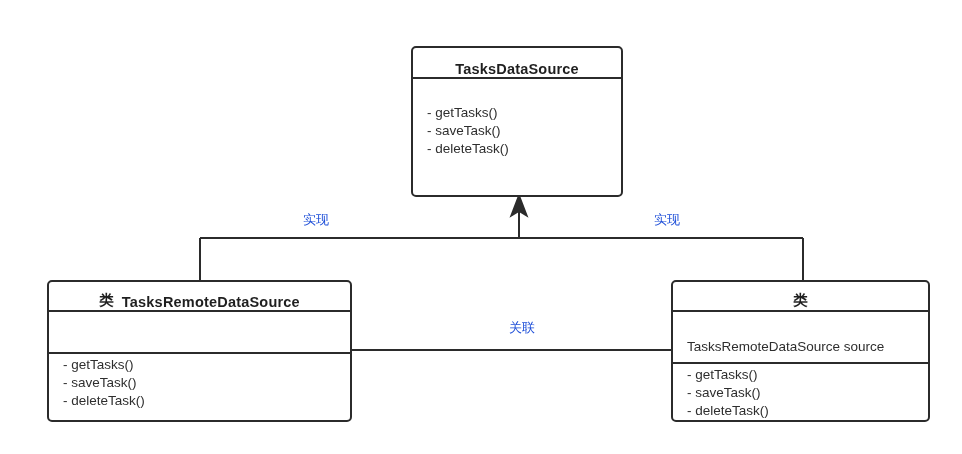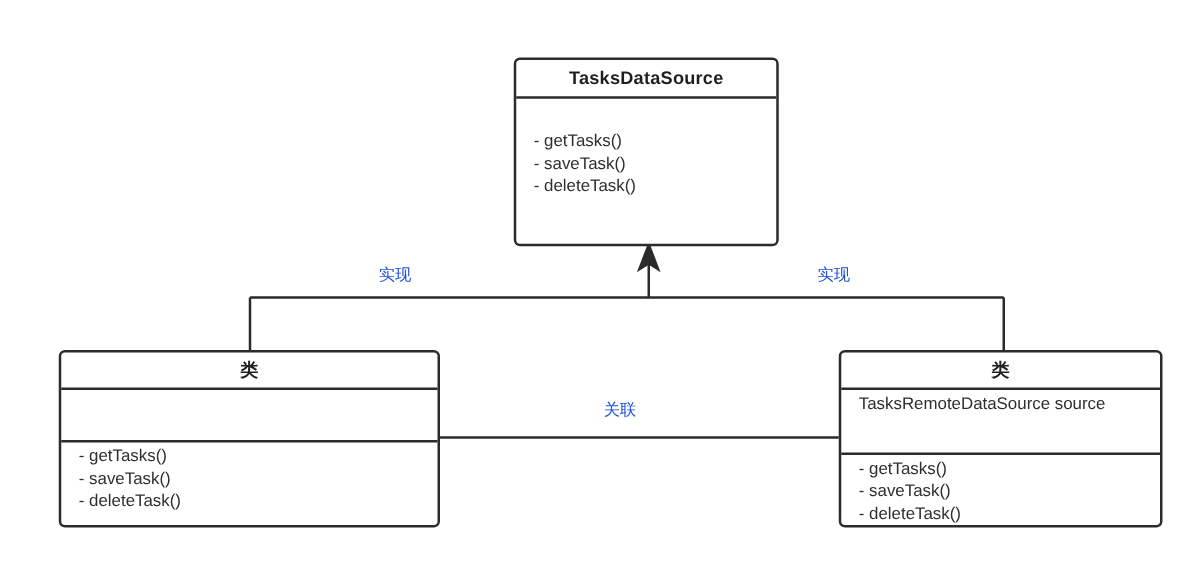"TasksDataSource" .uml-header { align-items: center -> flex-end }
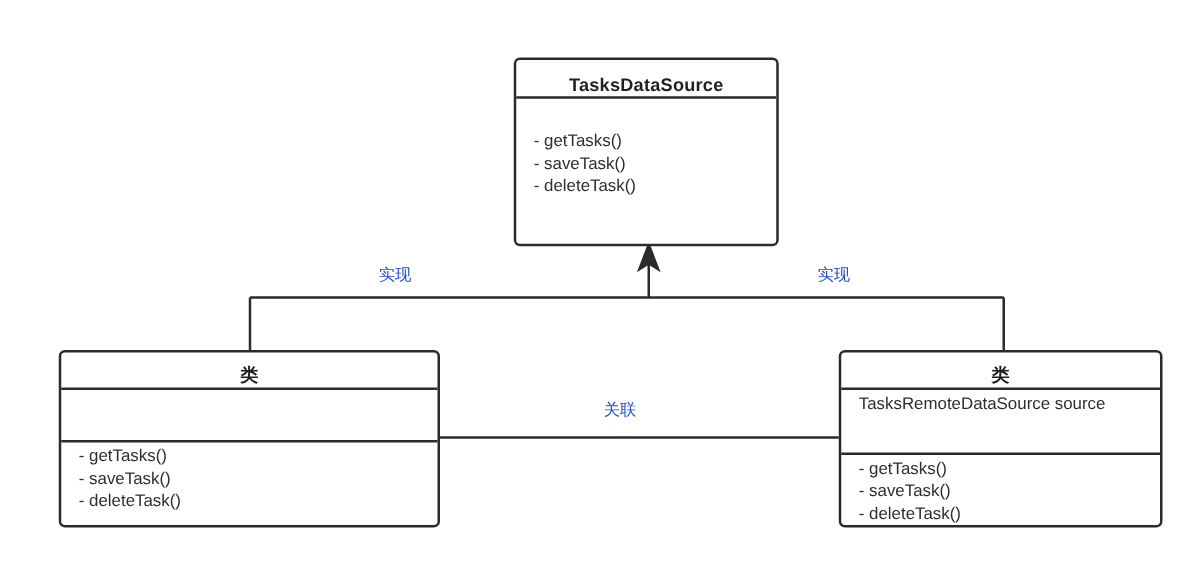"TasksRemoteDataSource" span { html: none -> <span>TasksRemoteDataSource</span> }
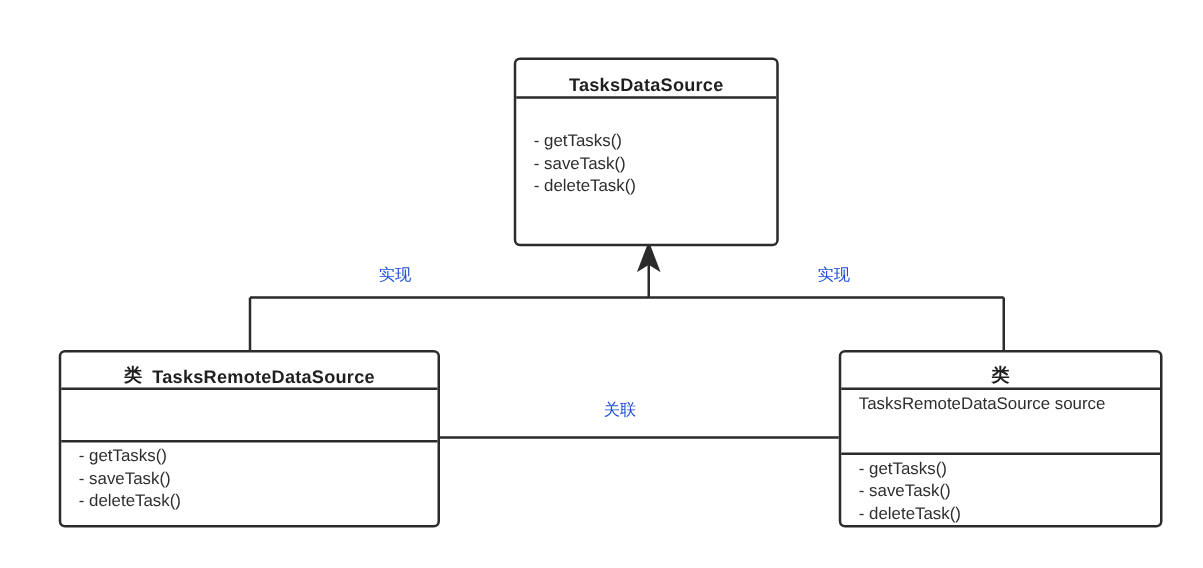"关联" #label-assoc { left: 479px -> 505px }
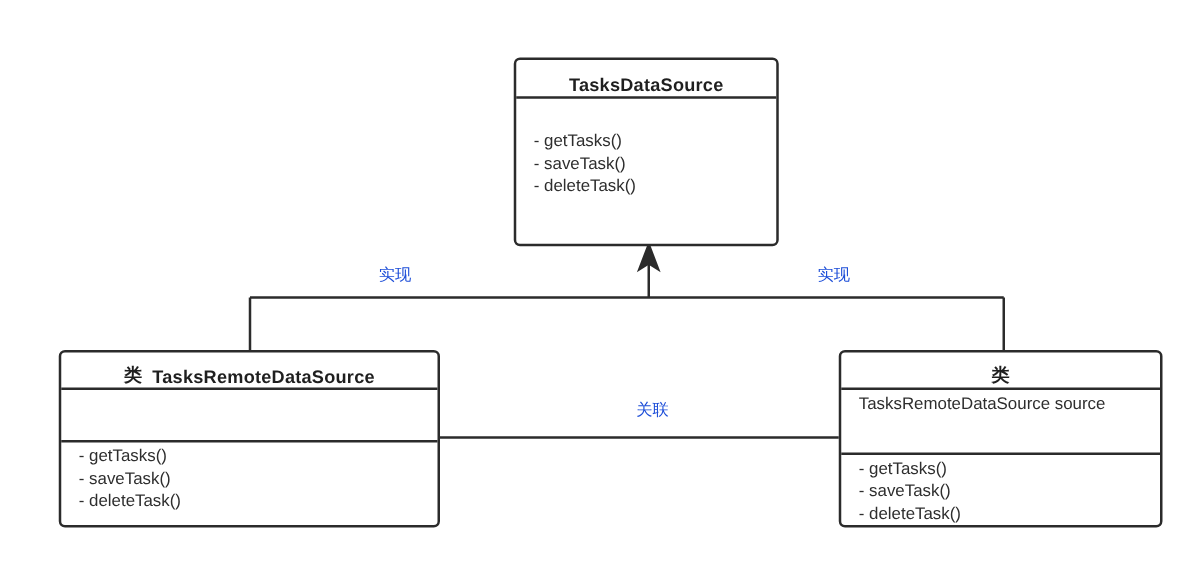"TasksRemoteDataSource source" #box-repository .attrs { align-items: flex-start -> flex-end }
